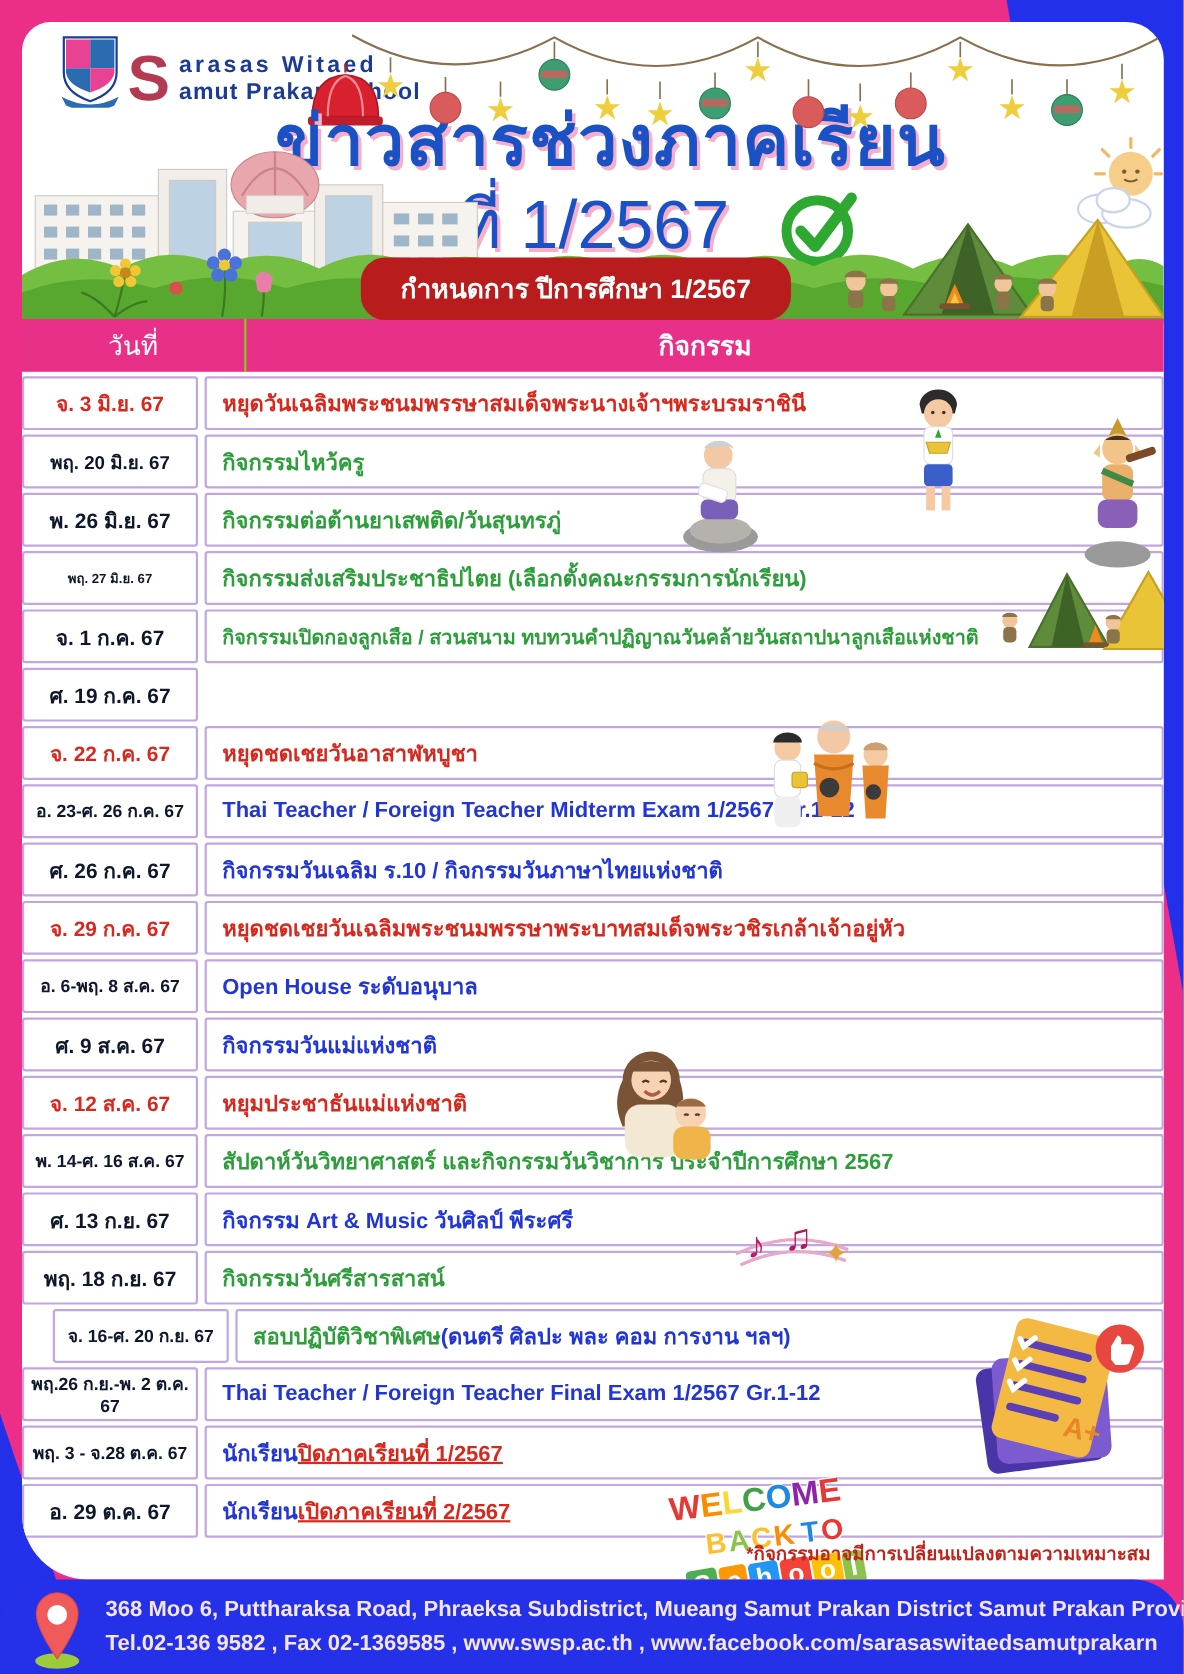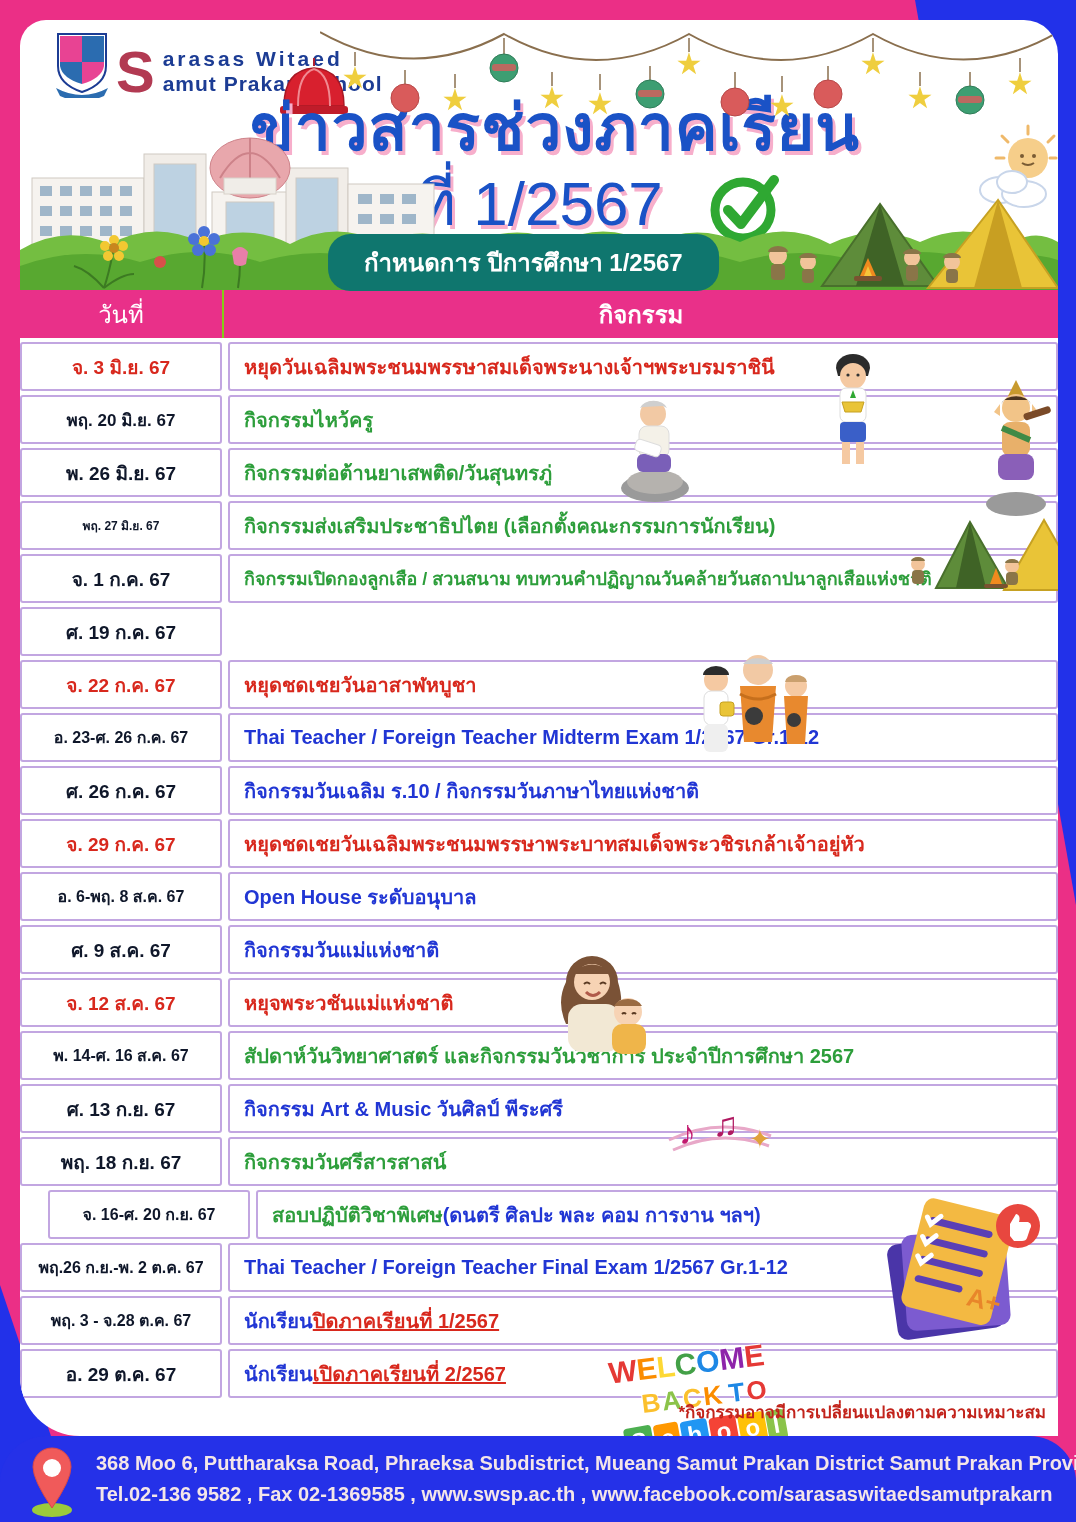"กำหนดการ ปีการศึกษา 1/2567" #banner-pill { background: #0f766e -> #b91c1c }
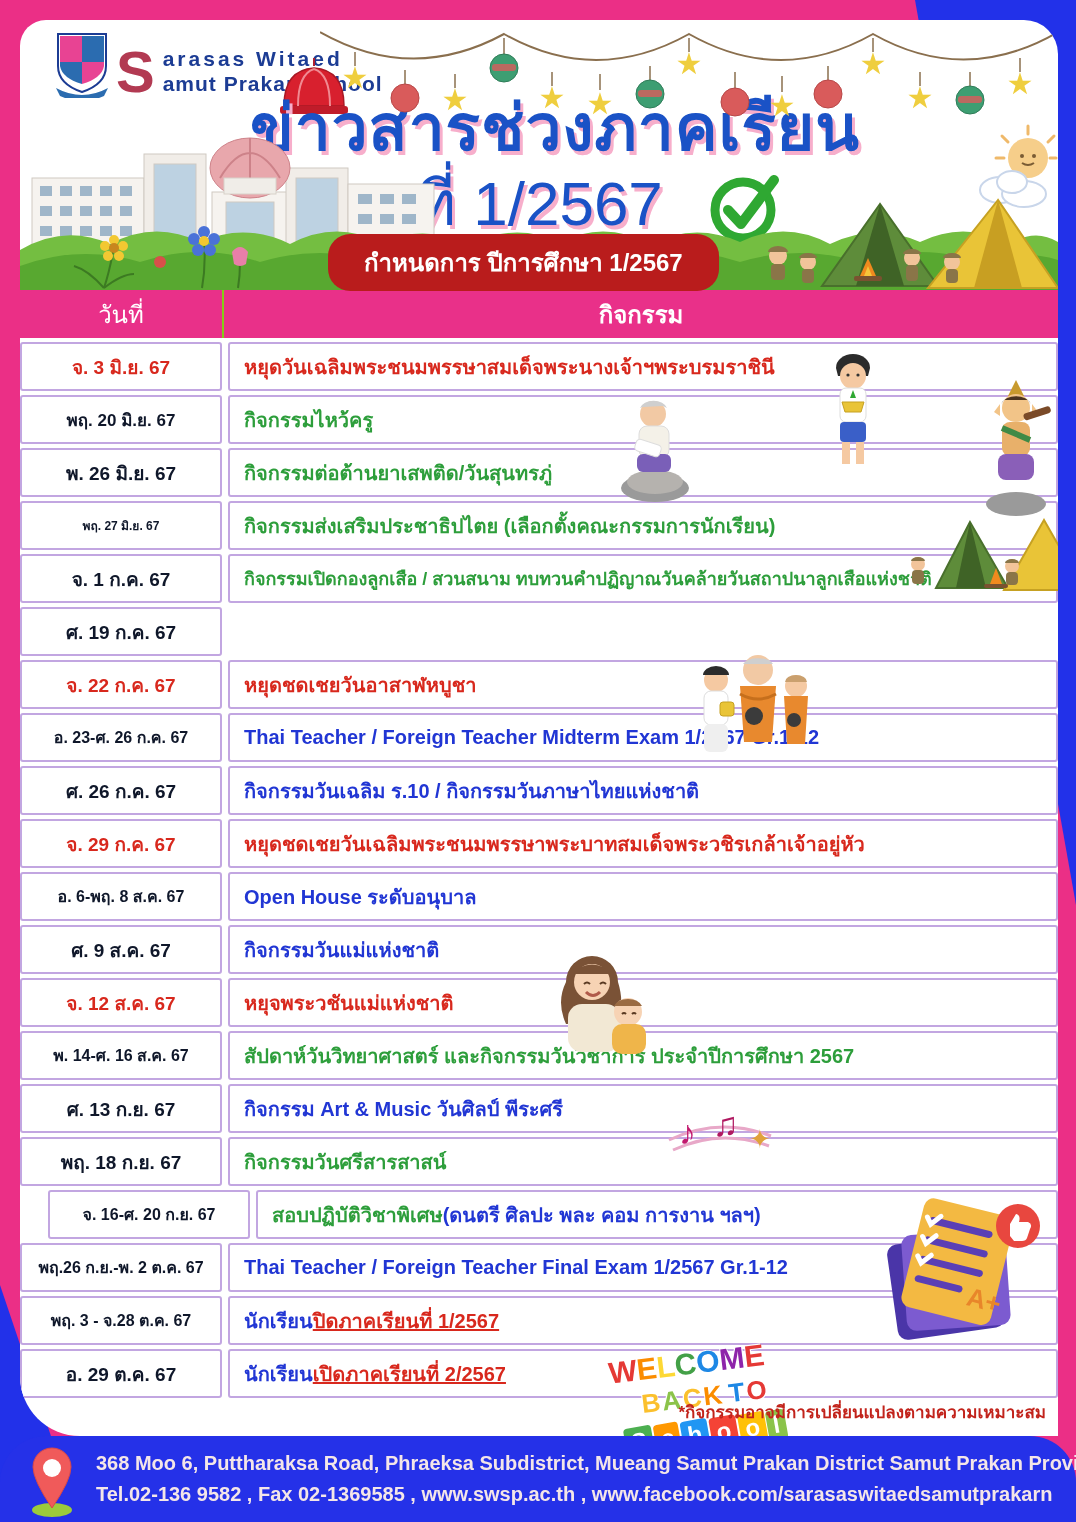"จ. 3 มิ.ย. 67" .date-cell { width: 202px -> 160px }
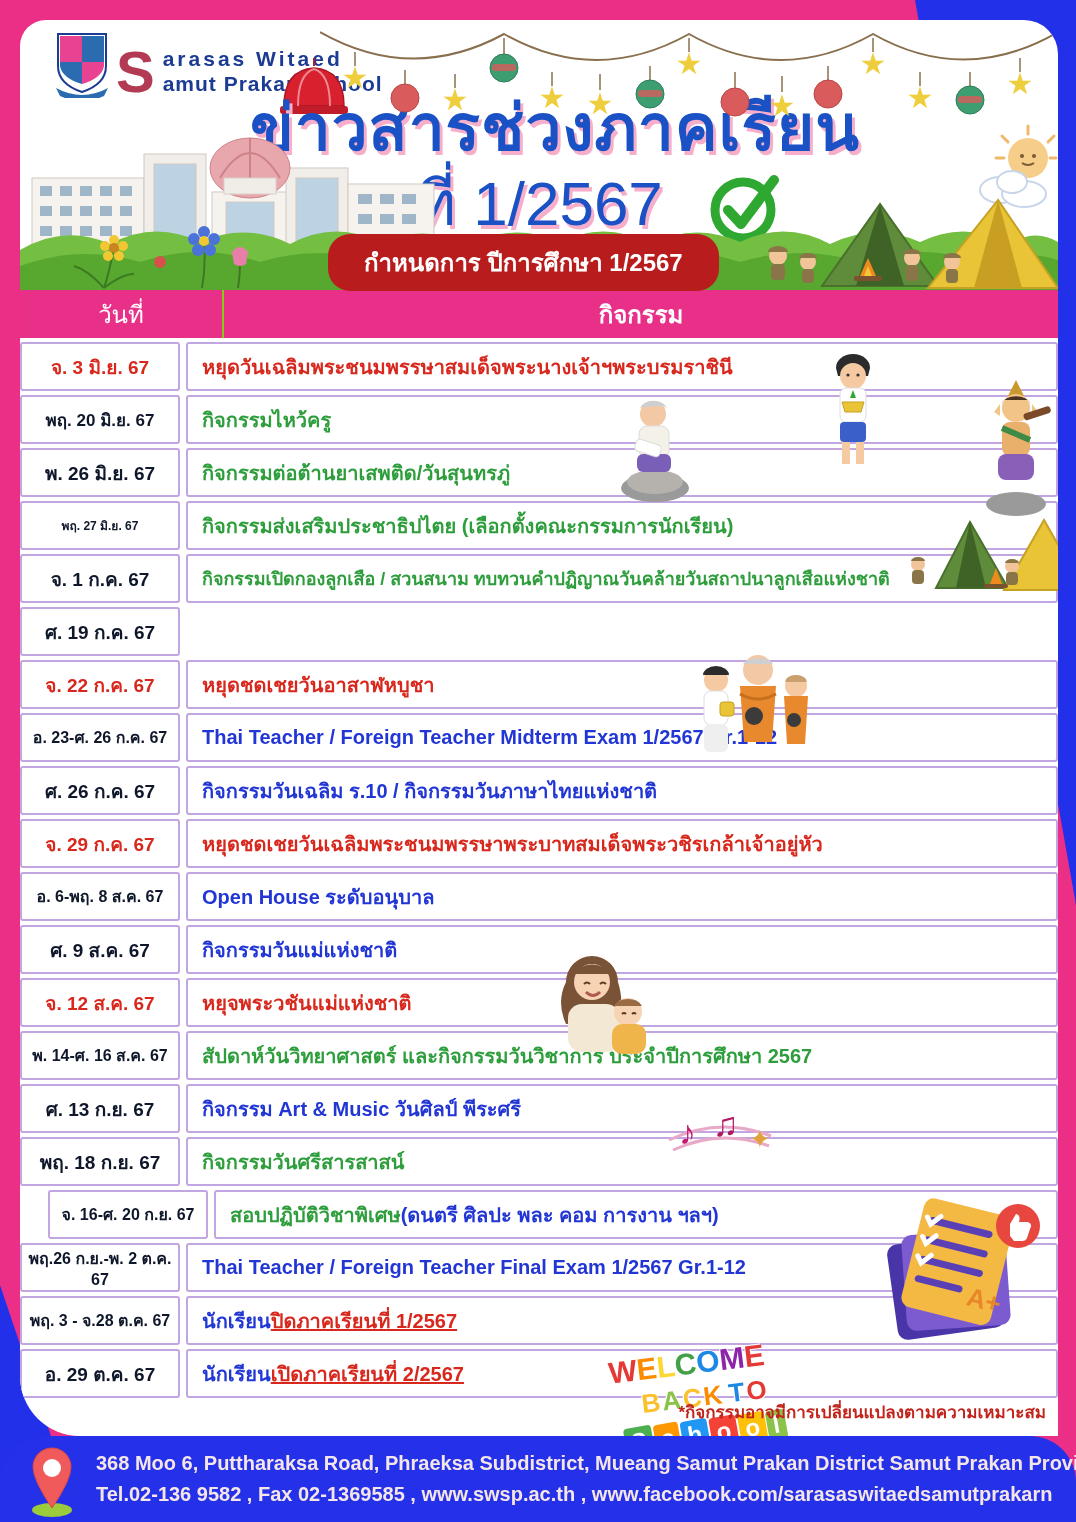"หยุจพระวชันแม่แห่งชาติ" span.c-red { text: หยุจพระวชันแม่แห่งชาติ -> หยุมประชาธันแม่แห่งชาติ }
